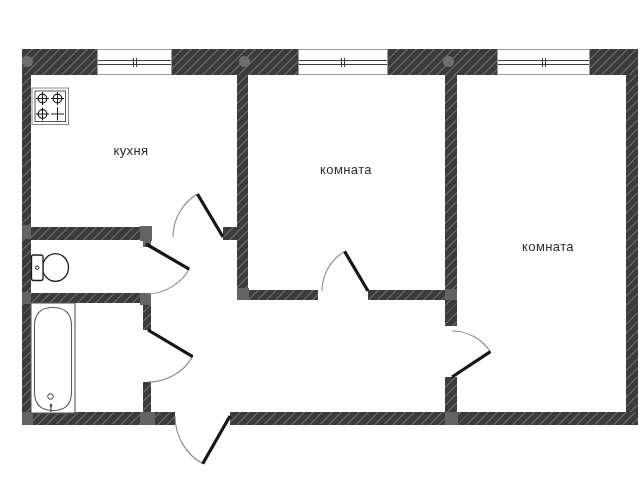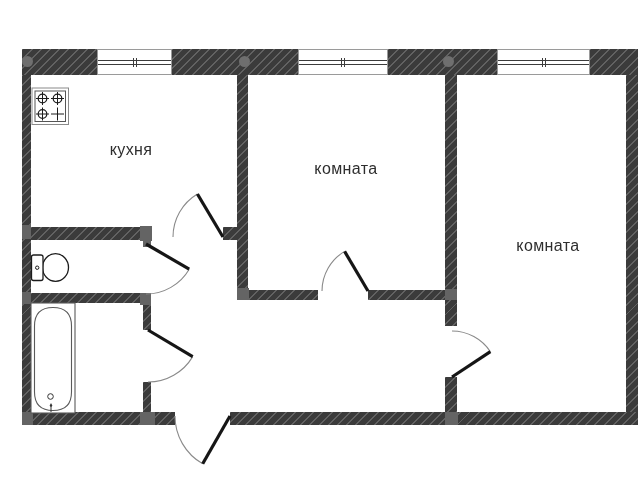"кухня" .room-label { font-size: 16px -> 13px }
